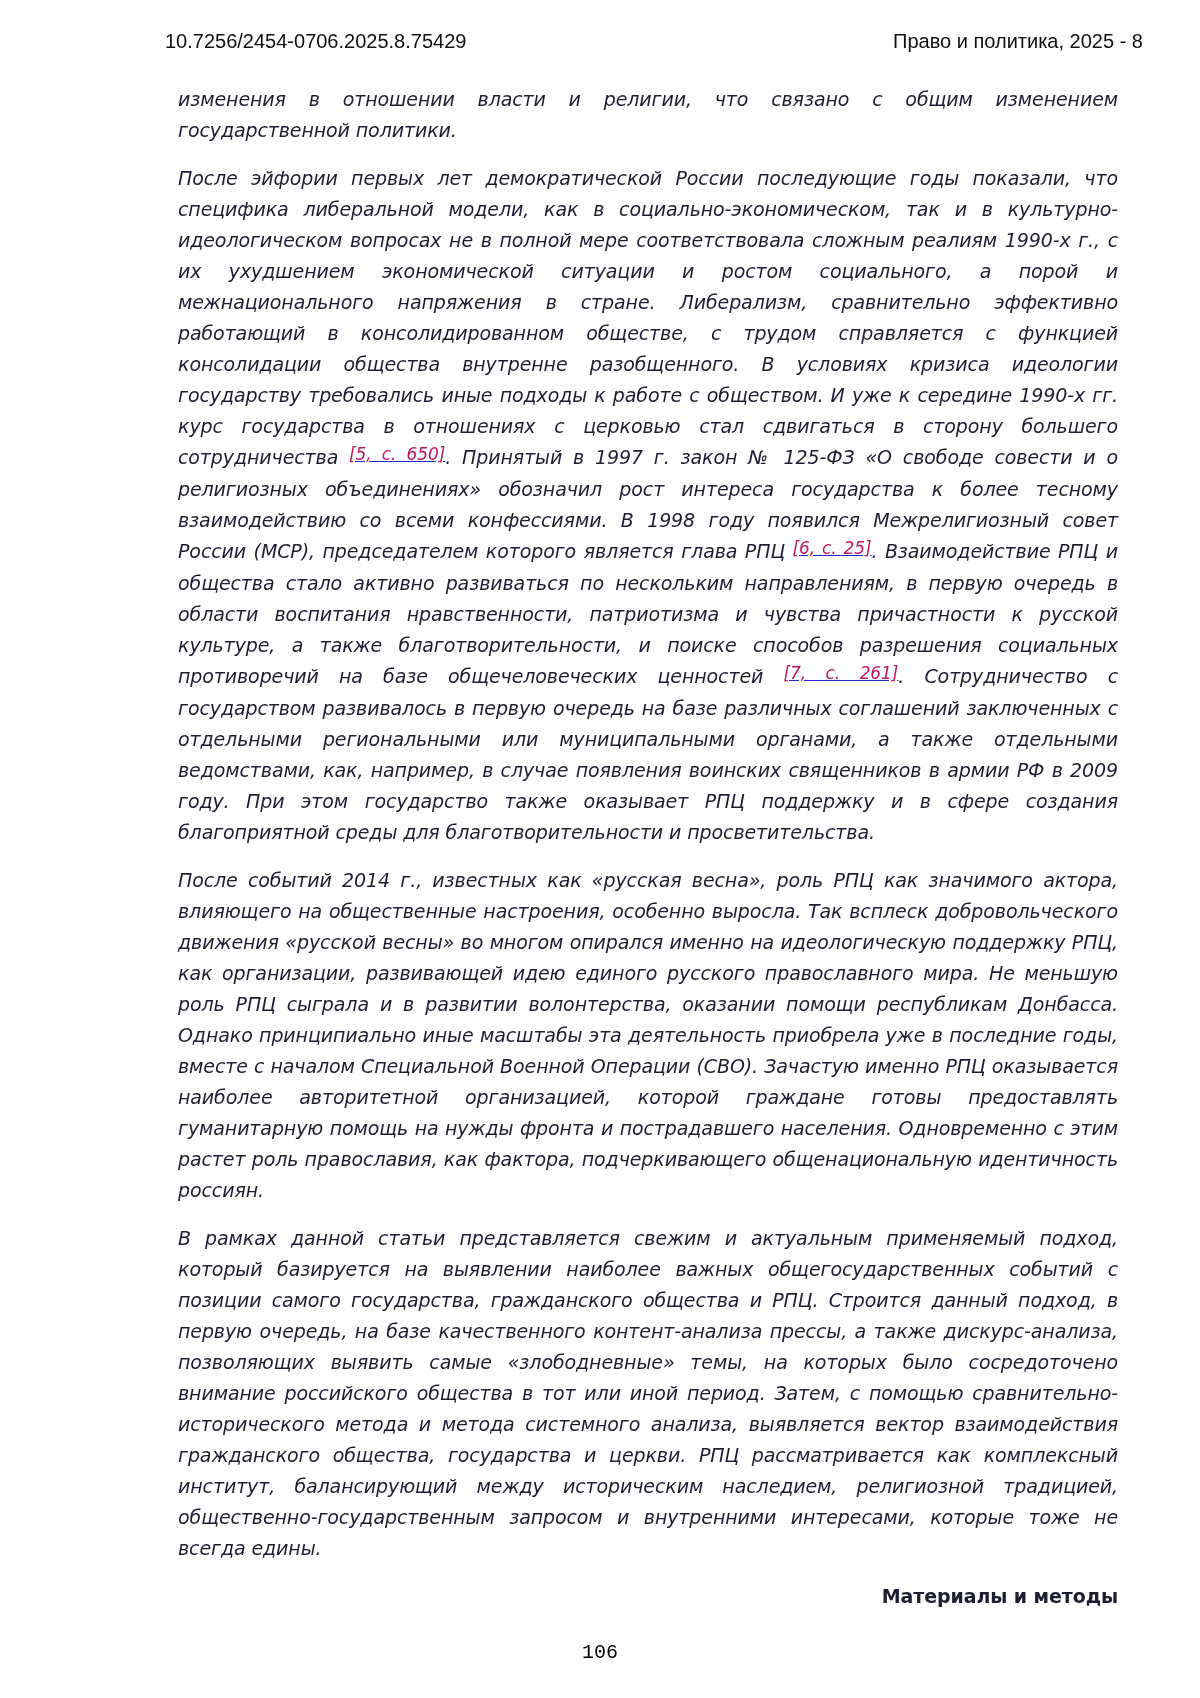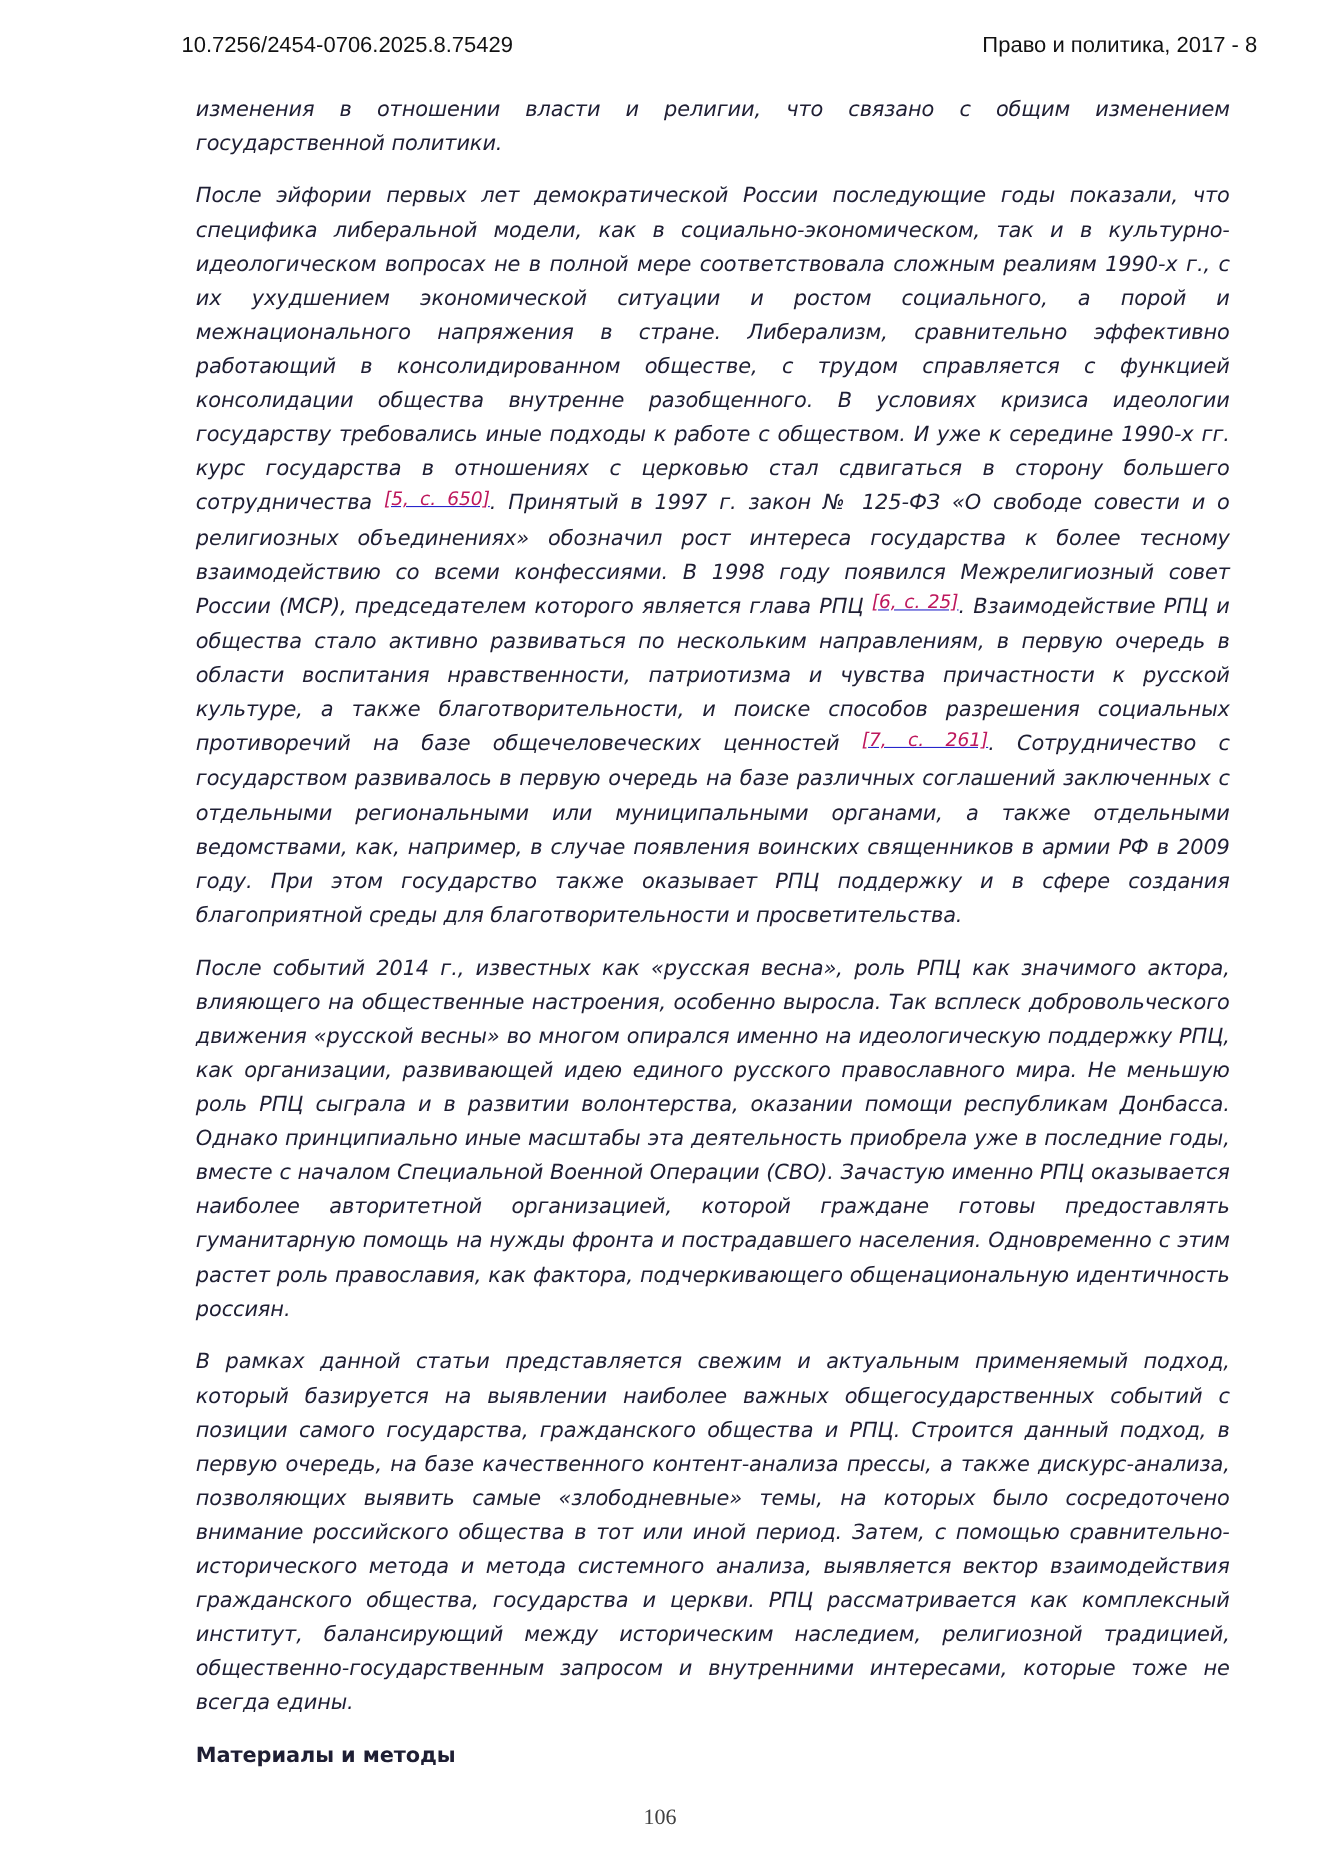"Право и политика, 2017 -" span { text: 2017 -> 2025 }
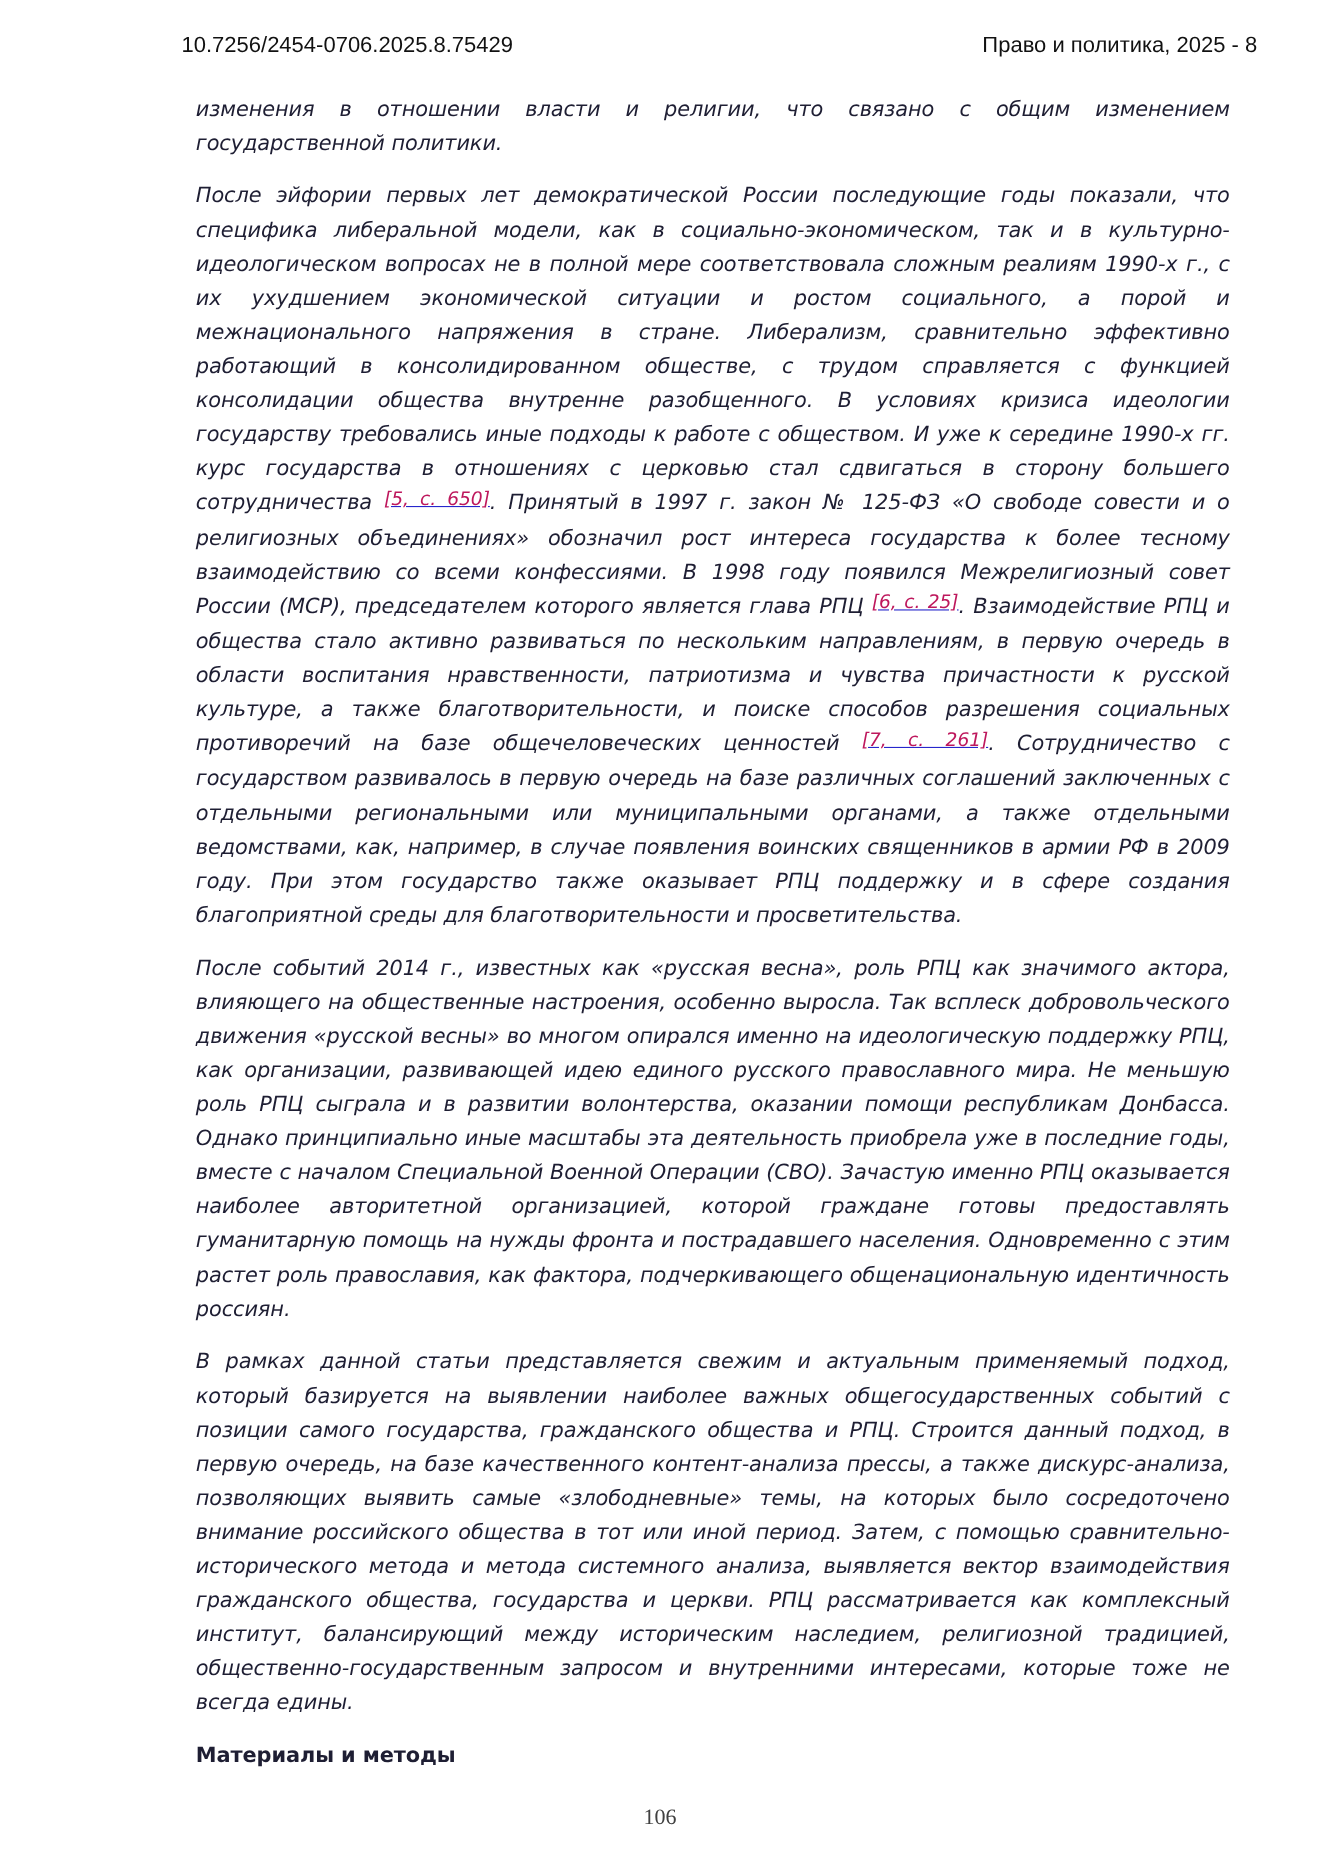"Материалы и методы" .section-heading { text-align: left -> right }
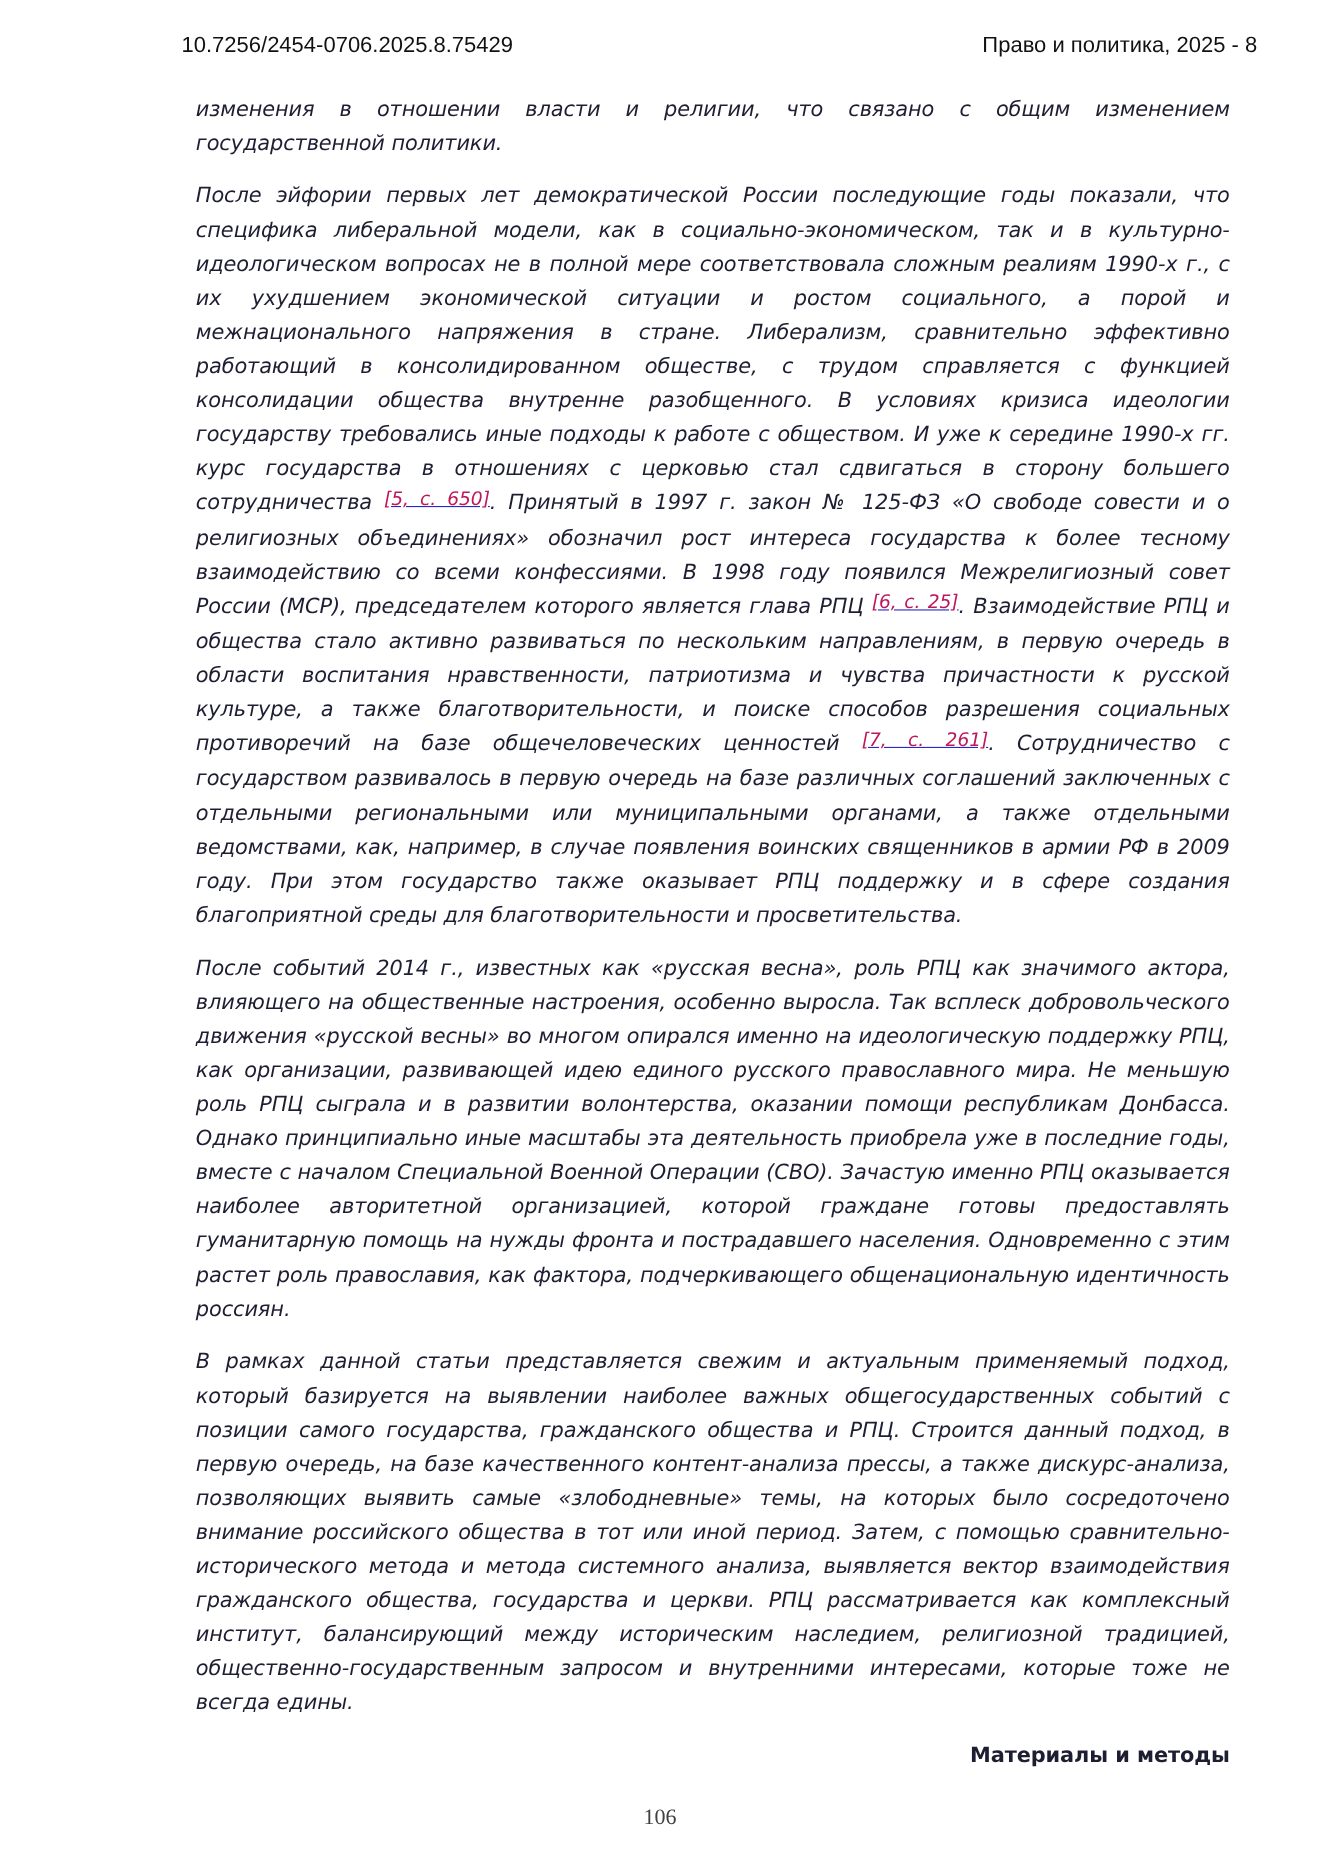"106" .page-footer { color: #404040 -> #000000; font-family: Liberation Serif, serif -> Liberation Mono, monospace }
